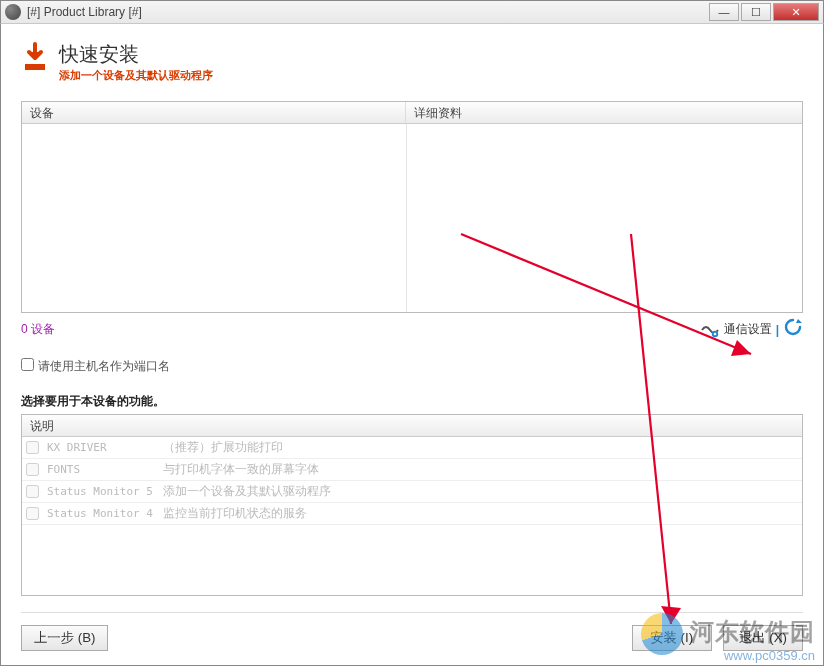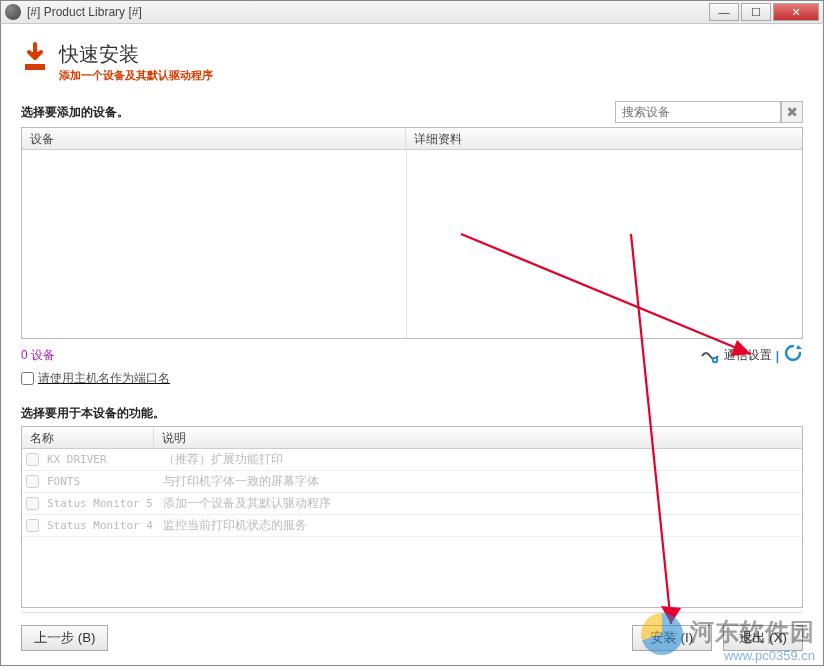"选择要添加的设备。" div.section-label-row { html: <div> <div>选择要添加的设备。</div> <div></div> <input> <div>✖</div> </div> -> none }
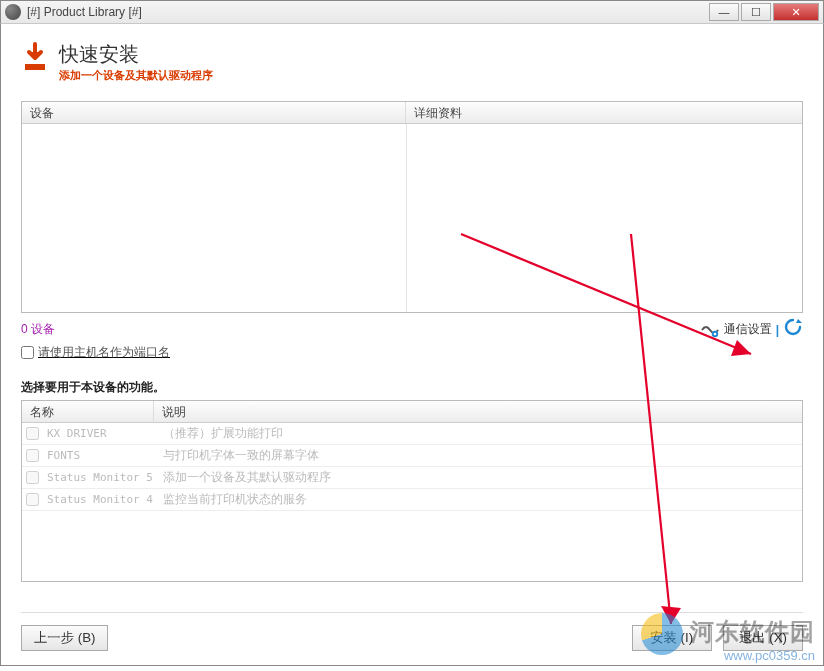"请使用主机名作为端口名" .chk-row { align-items: center -> flex-start; margin-top: 2px -> 16px; text-decoration: underline -> none }
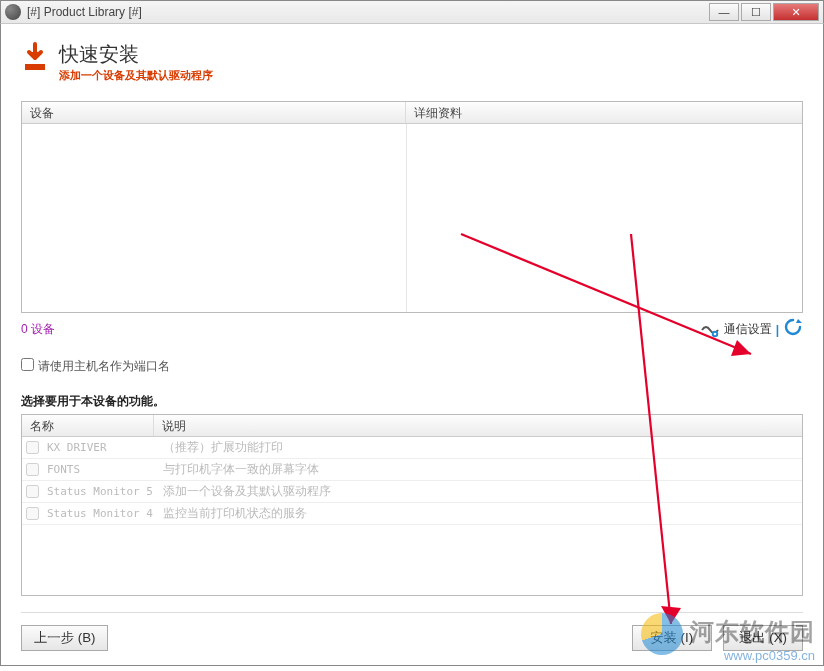"名称" div.col { html: <div>名称</div> -> none }
